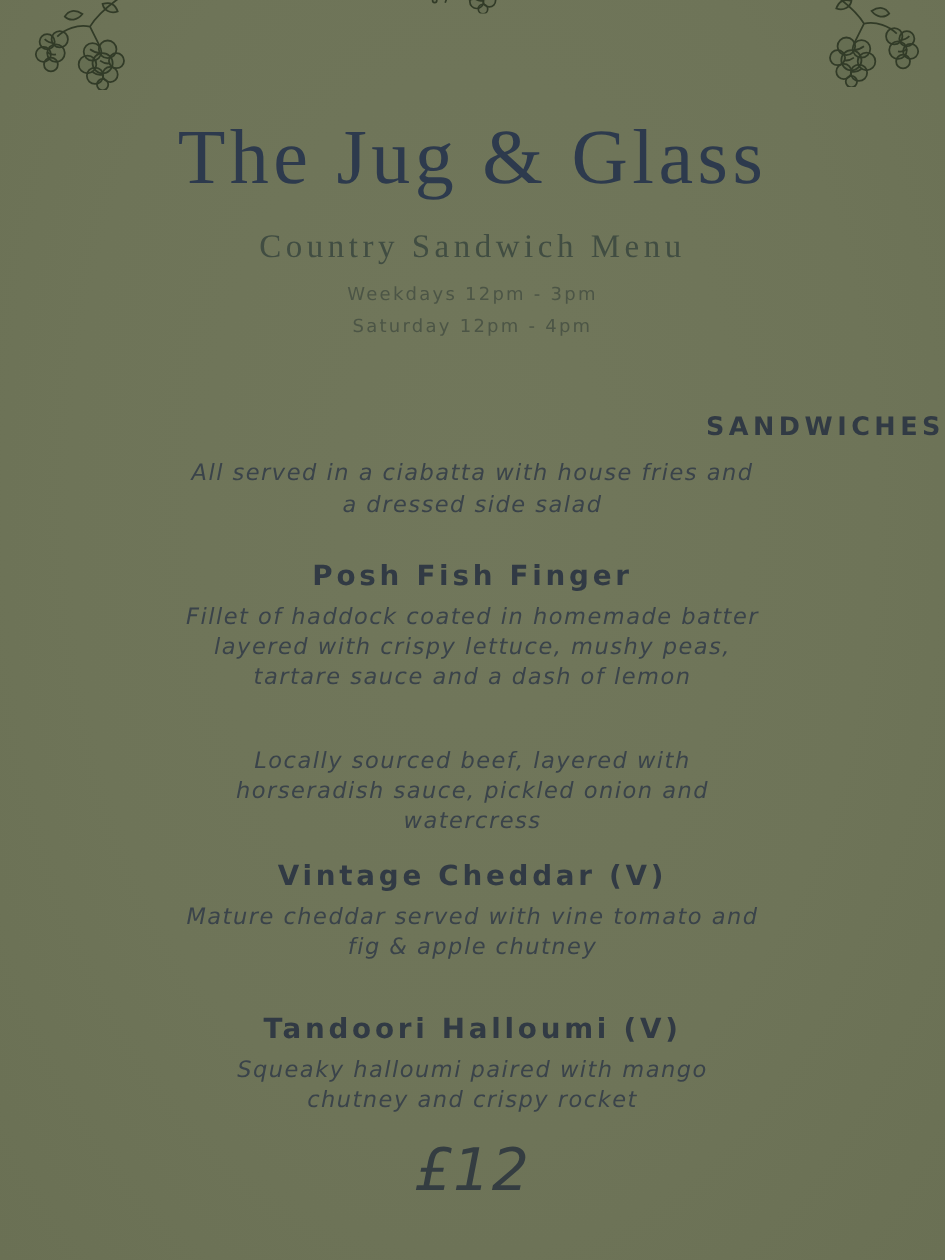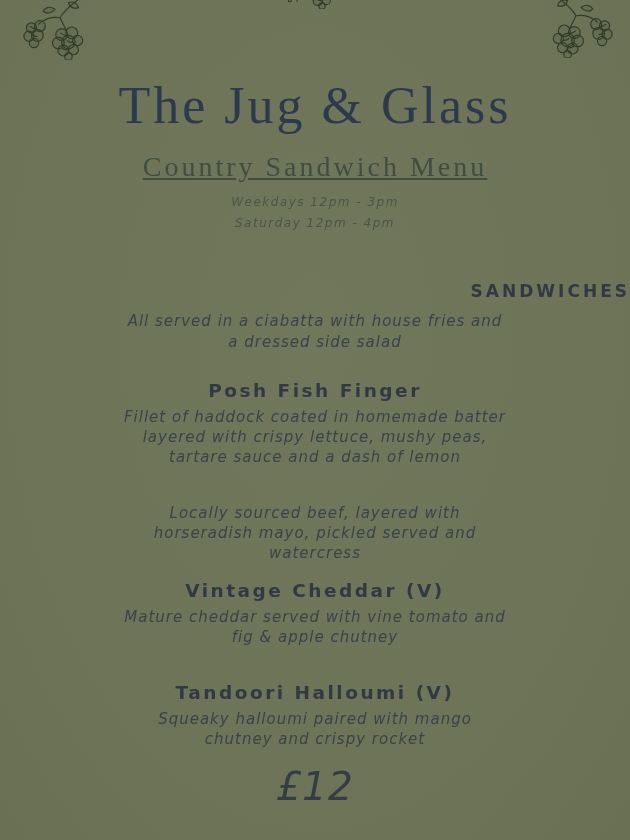"Country Sandwich Menu" .page-subtitle { font-size: 28px -> 22px; text-decoration: underline -> none }
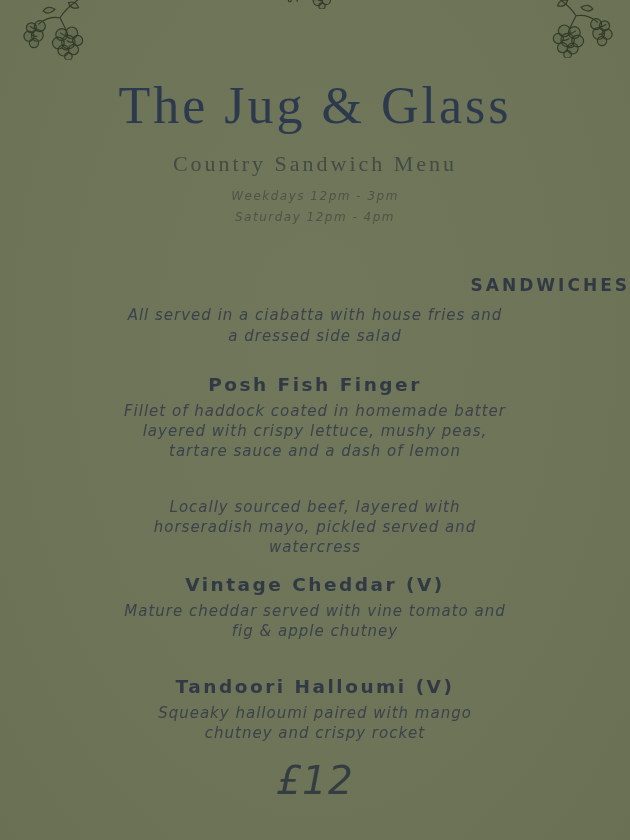"Weekdays 12pm - 3pm" .hours { font-style: italic -> none }
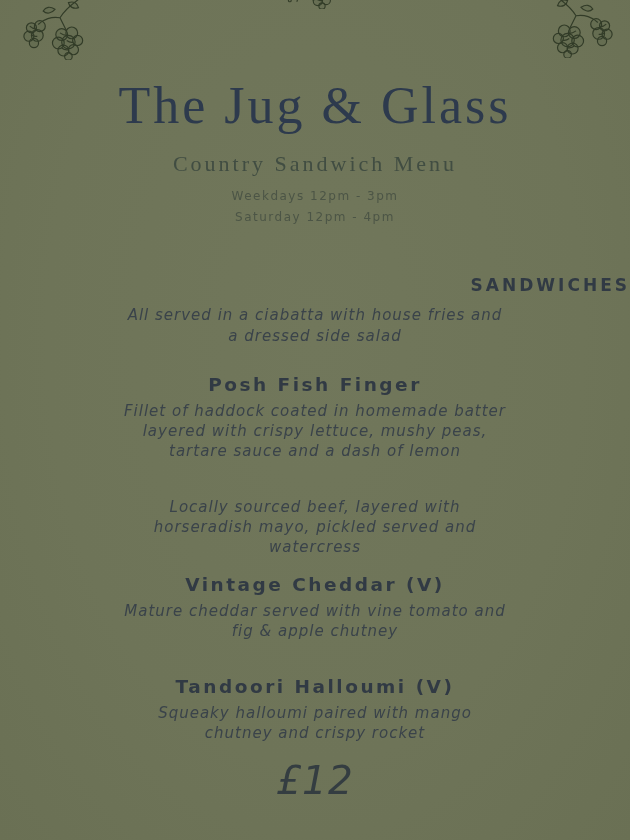"horseradish mayo, pickled served and" span.line { text: mayo, pickled served -> sauce, pickled onion }
